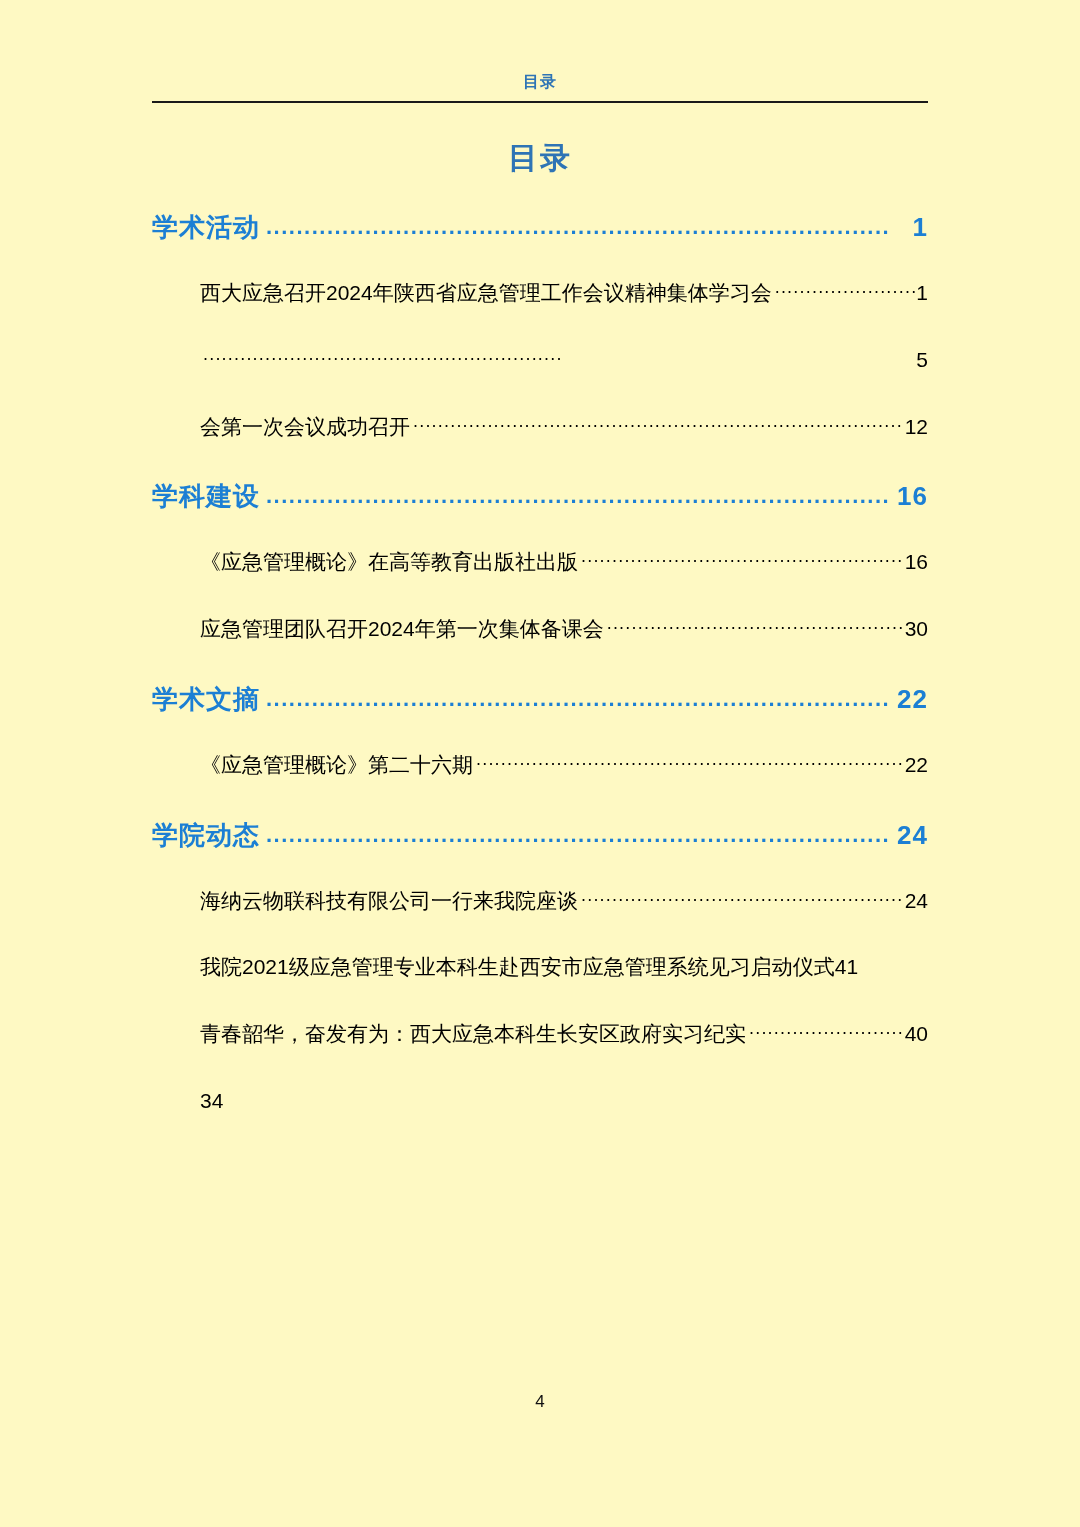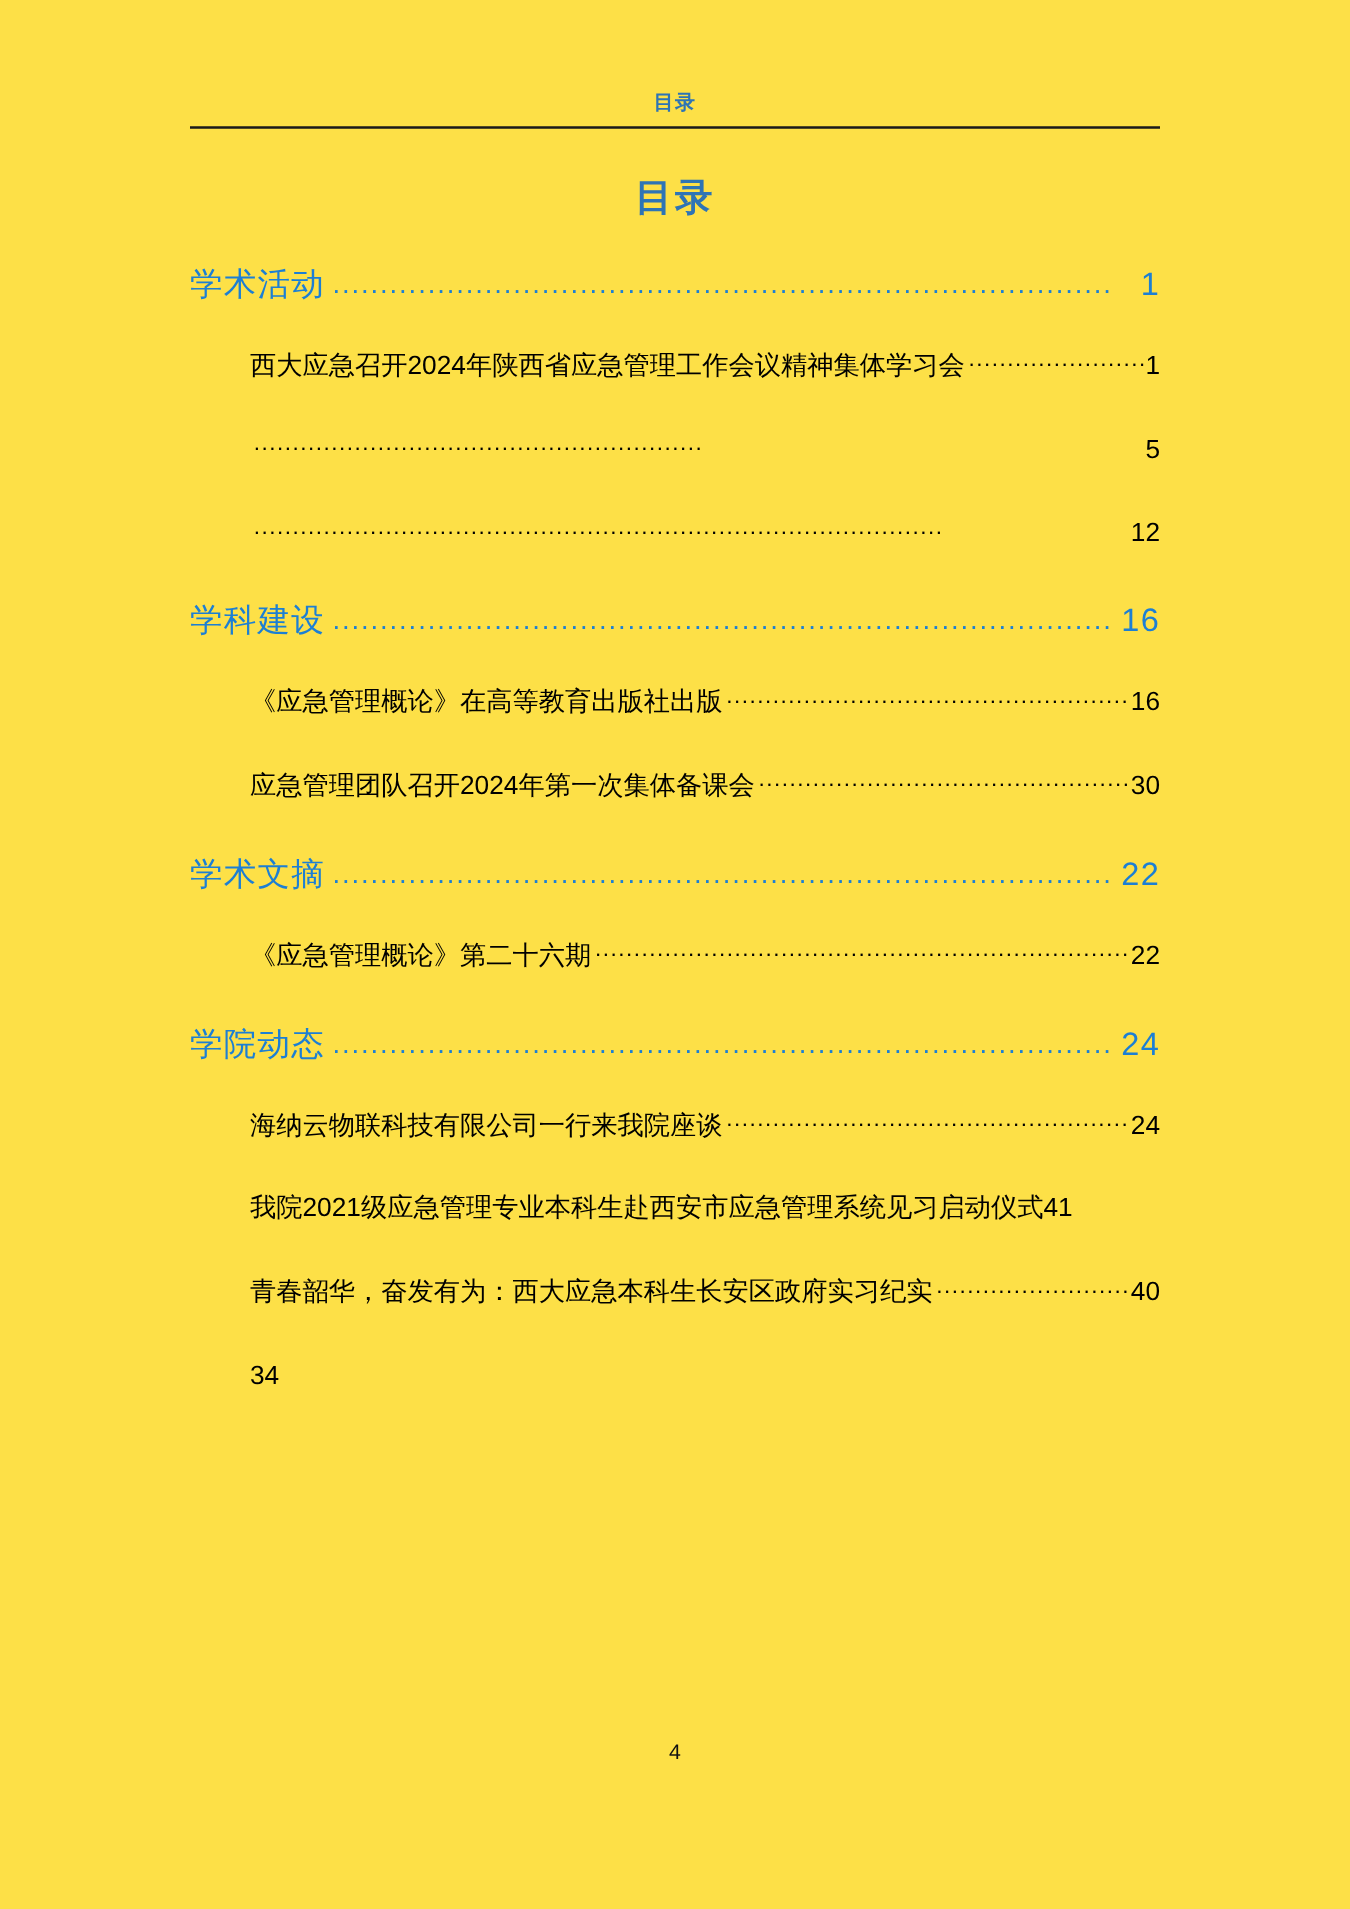"目录" .page { background: #fde047 -> #fef9c3 }
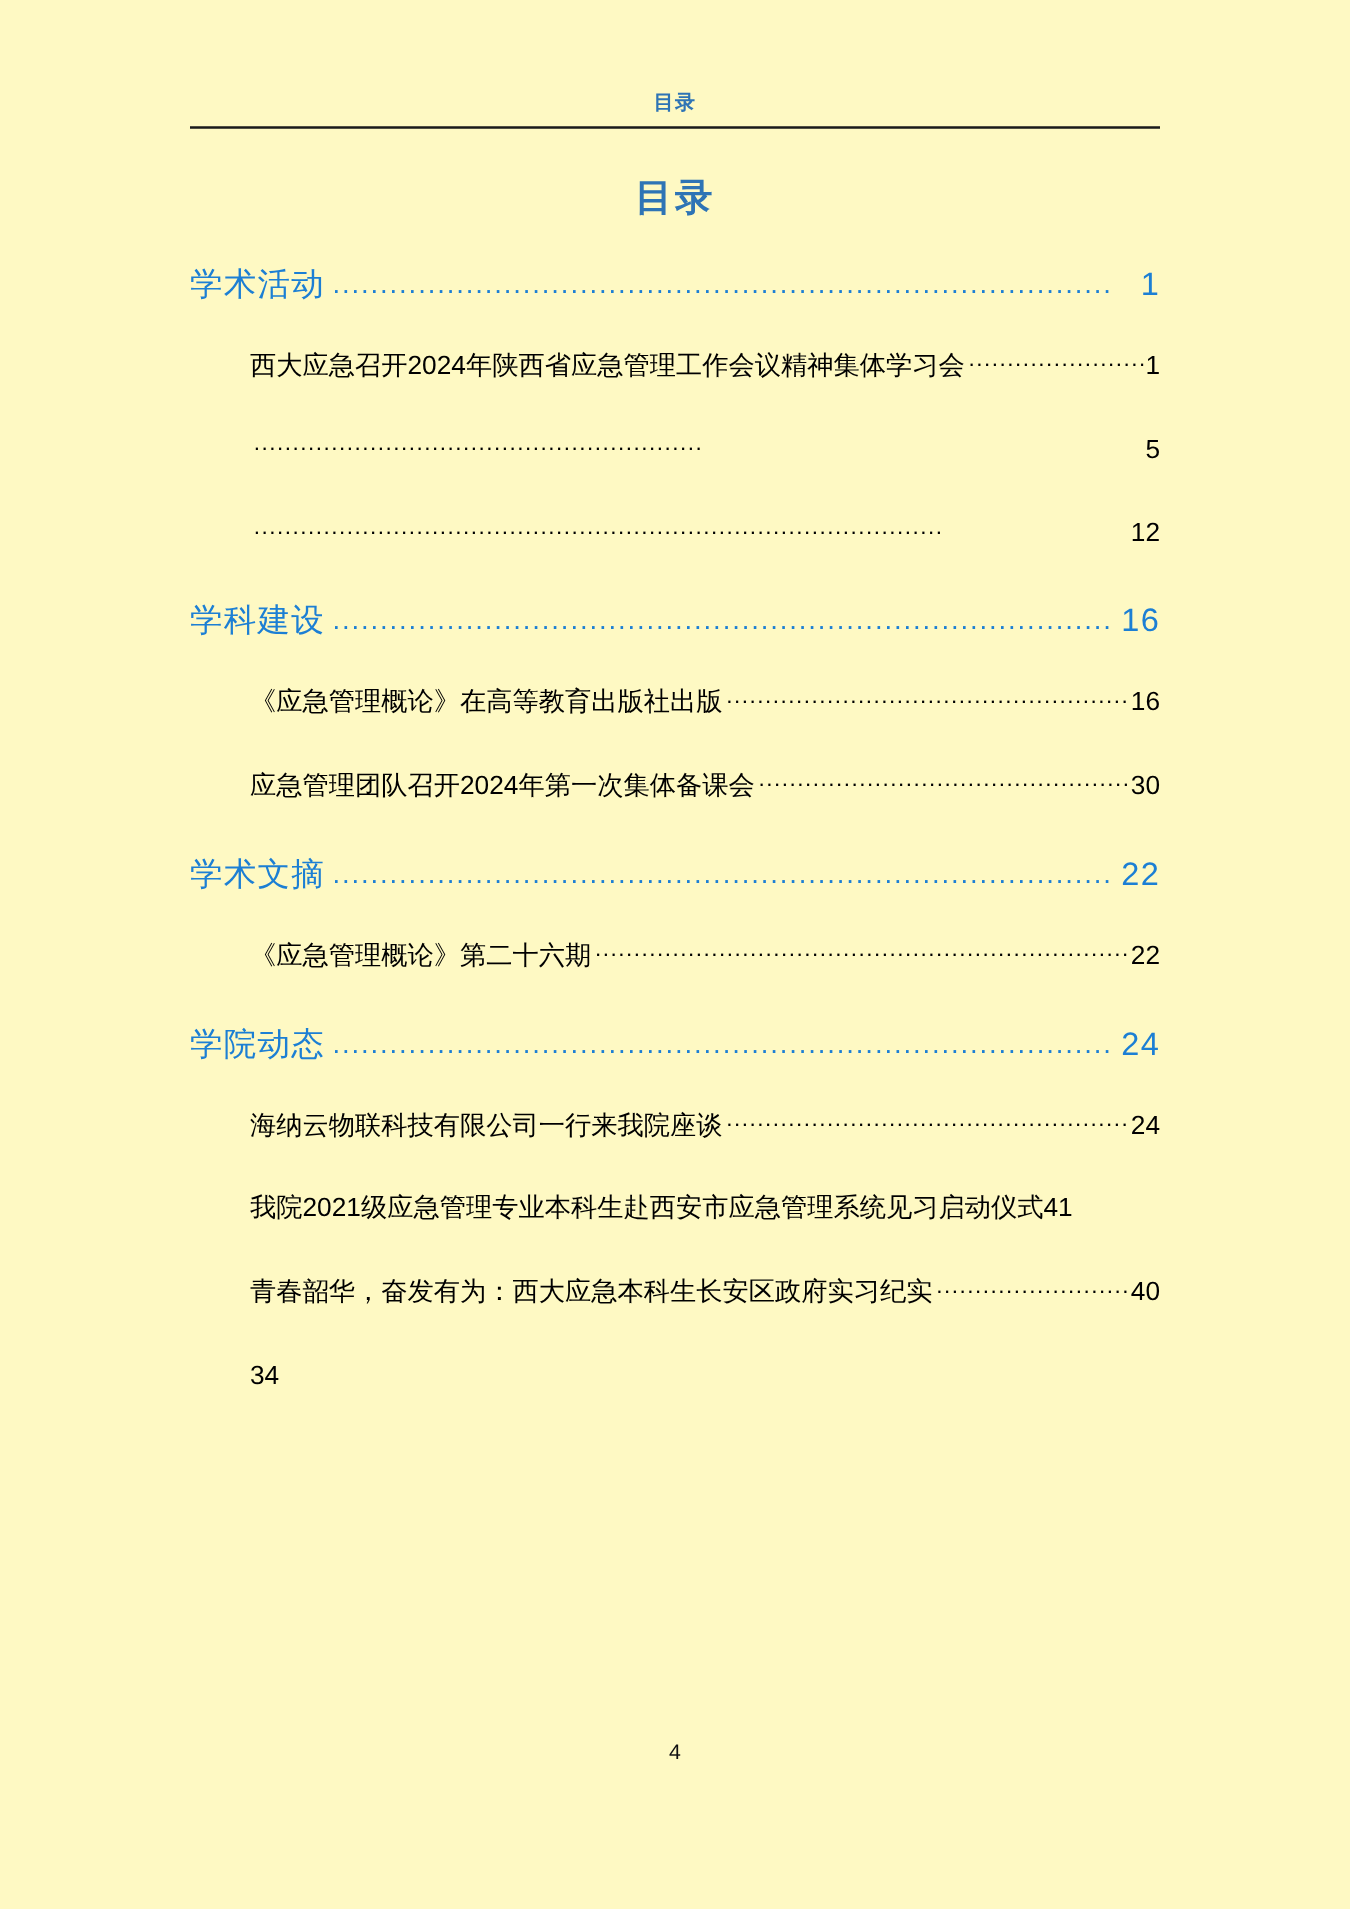"学术活动" .toc-l1 { font-weight: normal -> bold }
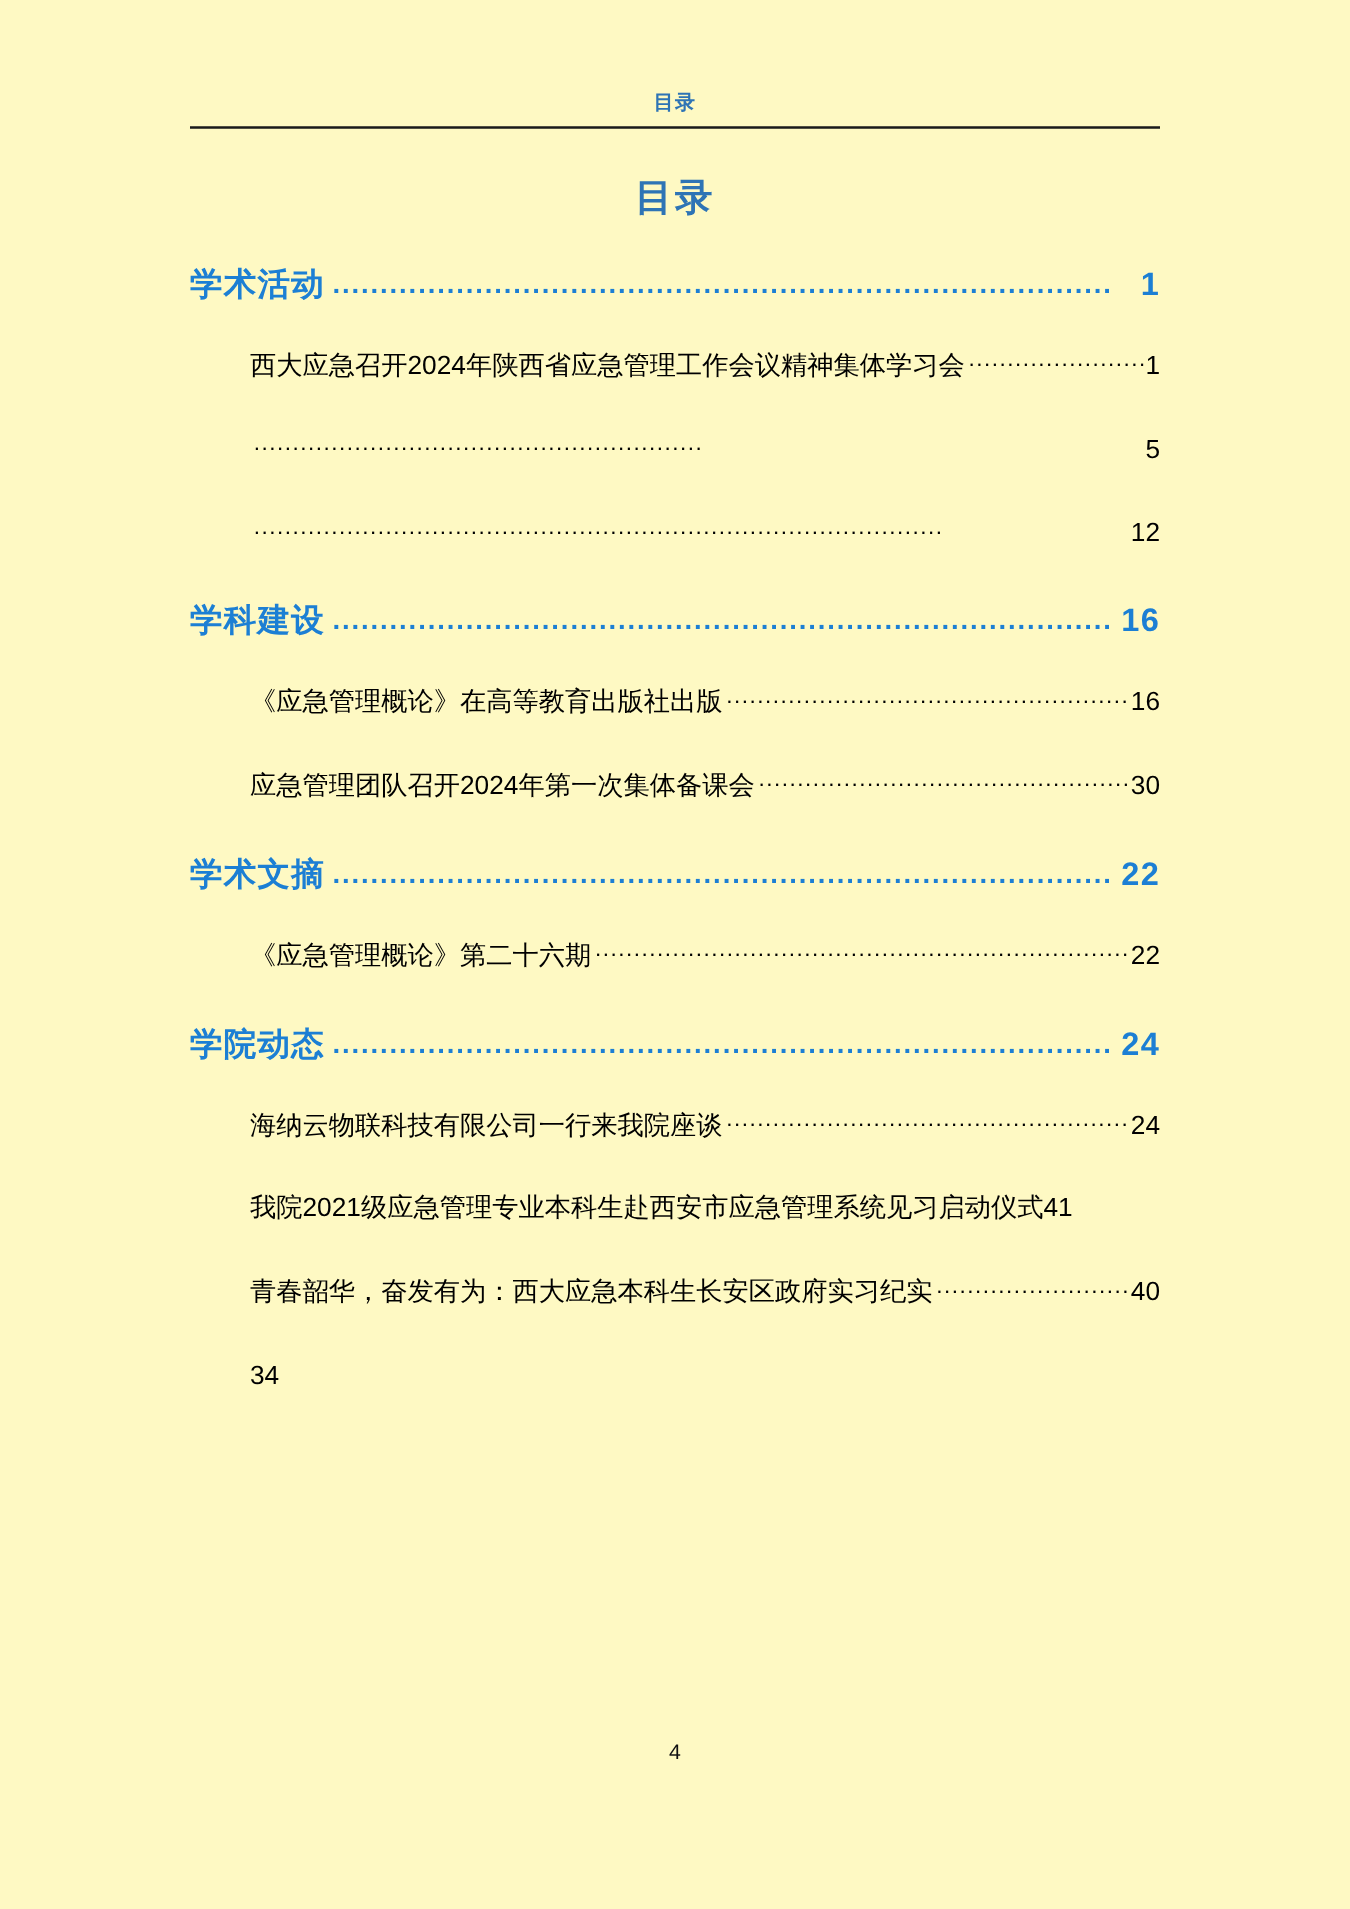"会第一次会议成功召开" span.t-text { html: none -> <span>会第一次会议成功召开</span> }
